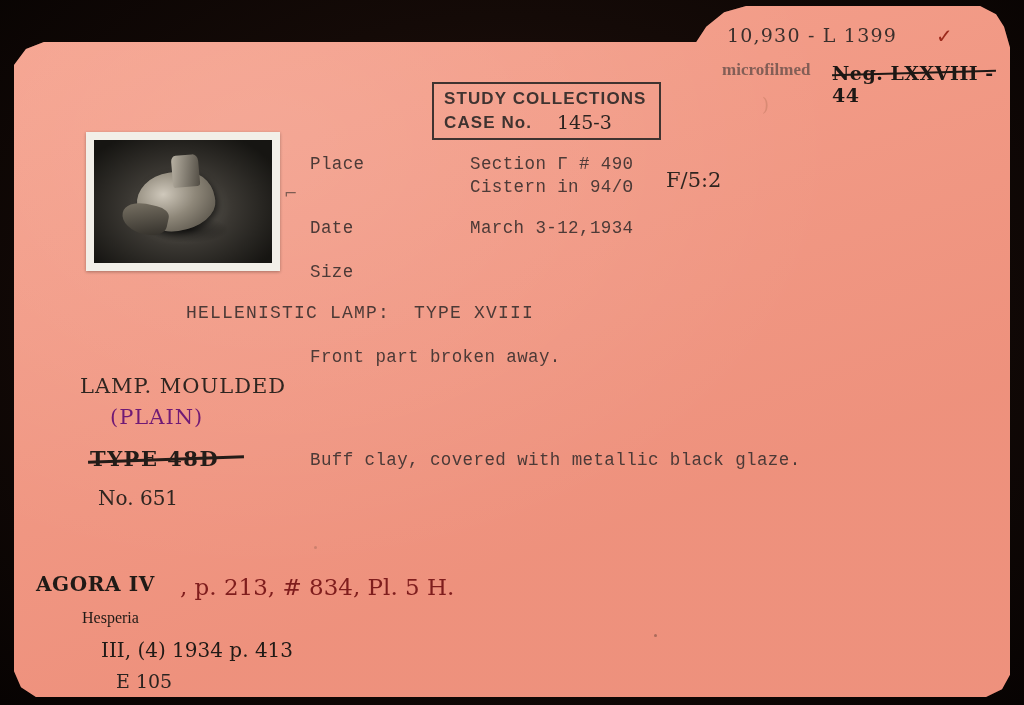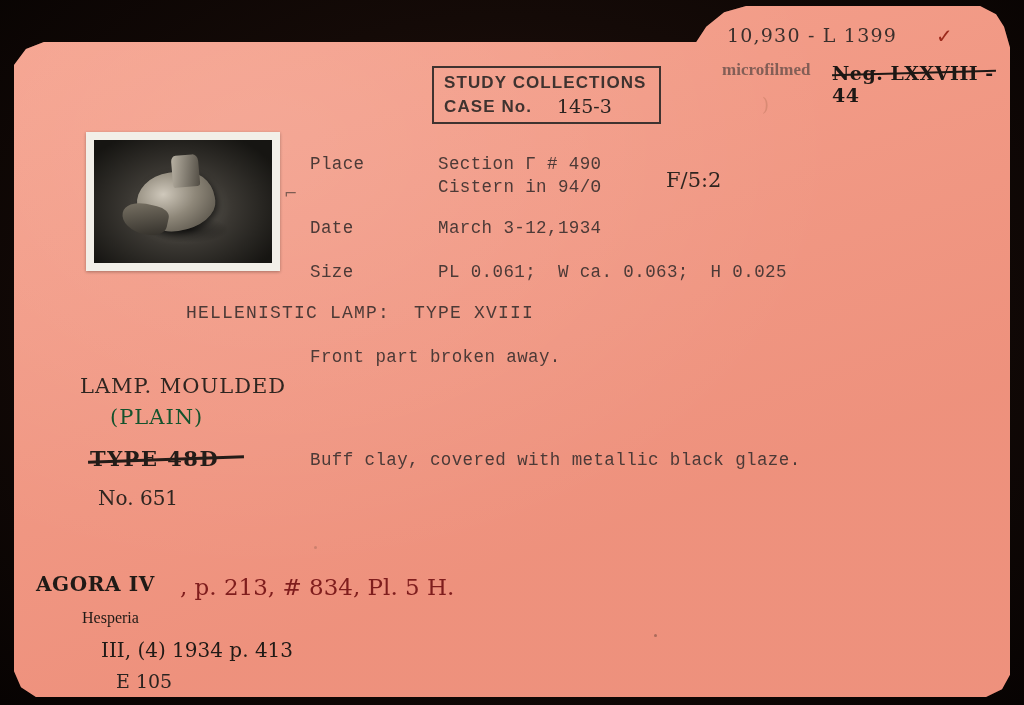"STUDY COLLECTIONS" #stamp-box { top: 60px -> 76px }
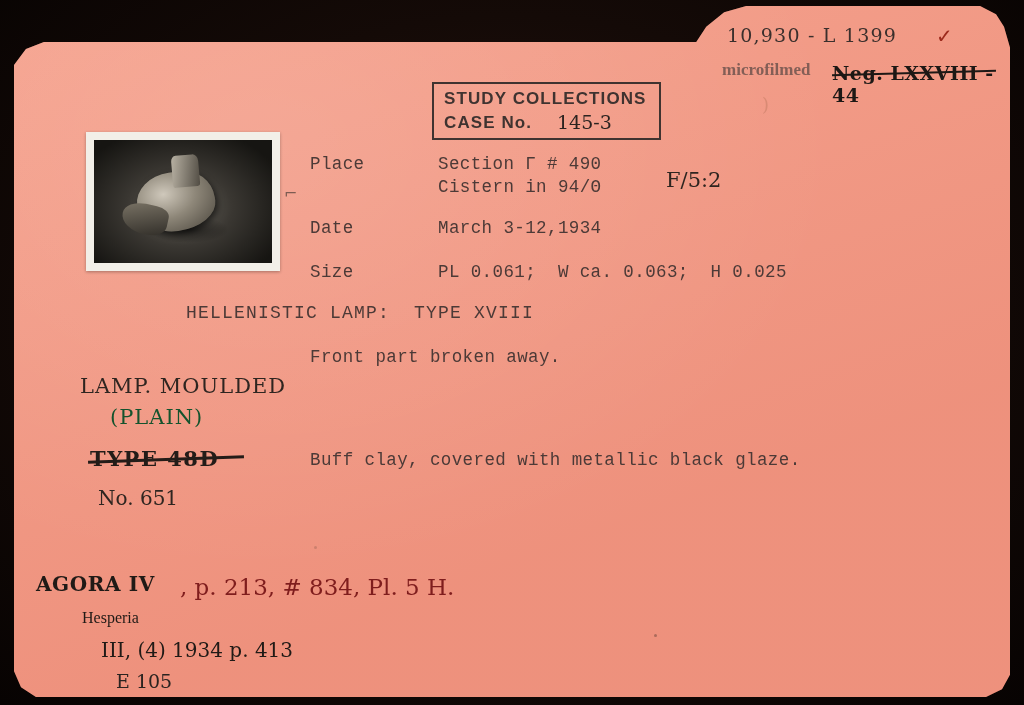"Section Γ # 490" .field-value { margin-left: none -> 32px }
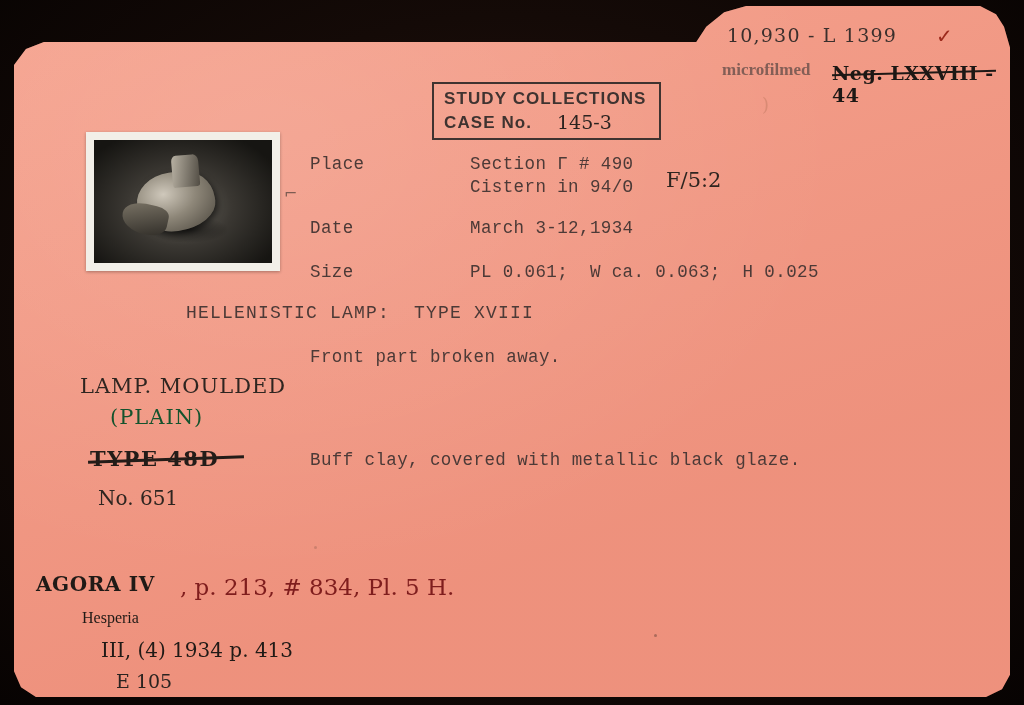"PL 0.061; W ca. 0.063;" div.typed { html: <div>PL 0.061; W ca. 0.063; H 0.025</div> -> none }
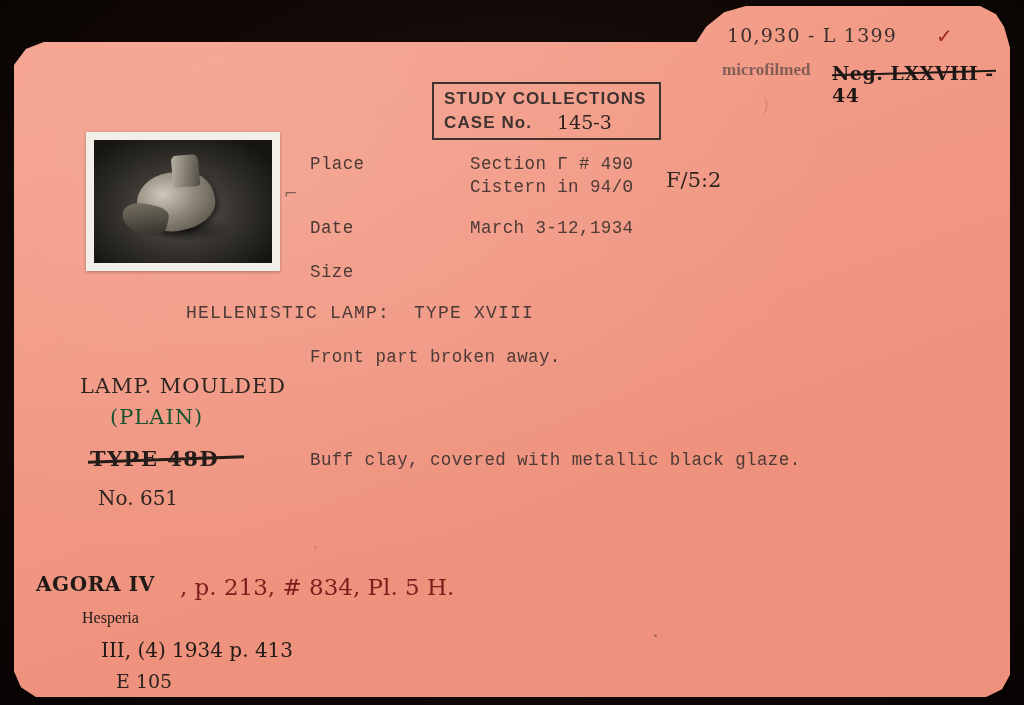"(PLAIN)" #misc-plain { color: #14532d -> #701a75 }
